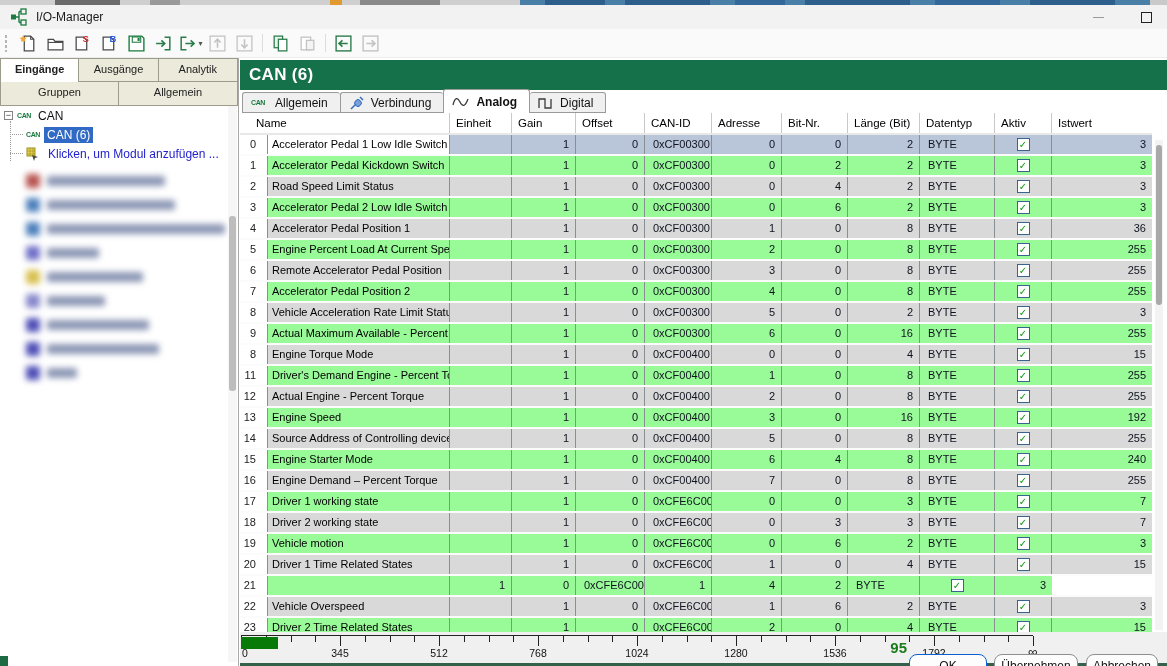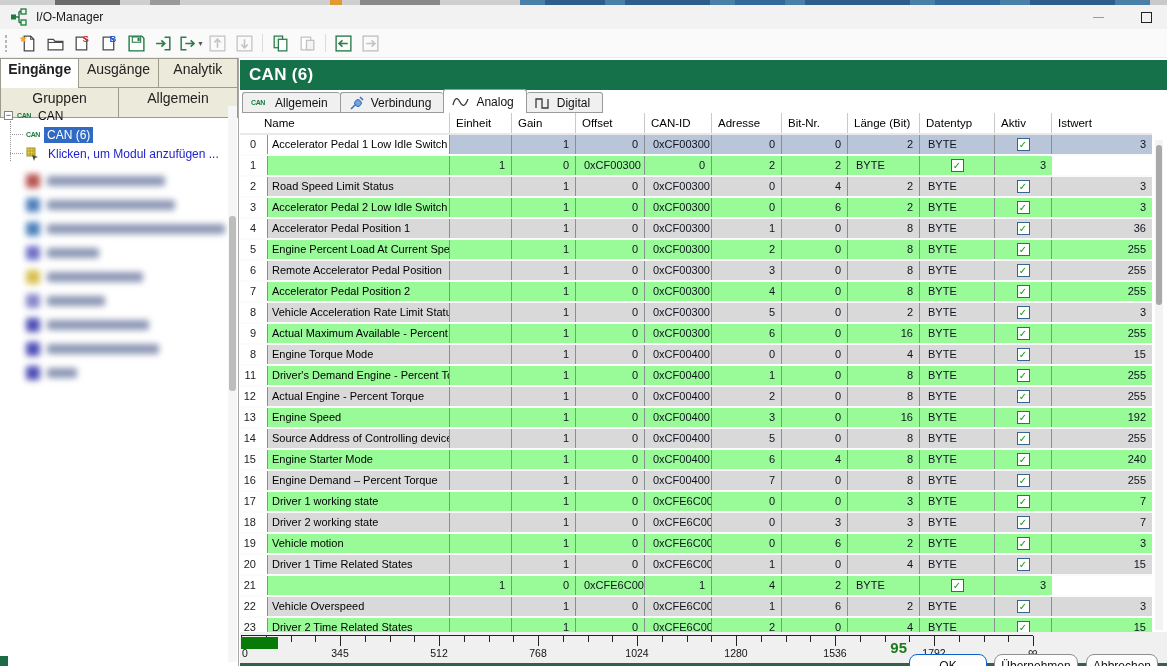"Eingänge" .stab { font-size: 14px -> 11px; height: 30px -> 24px }
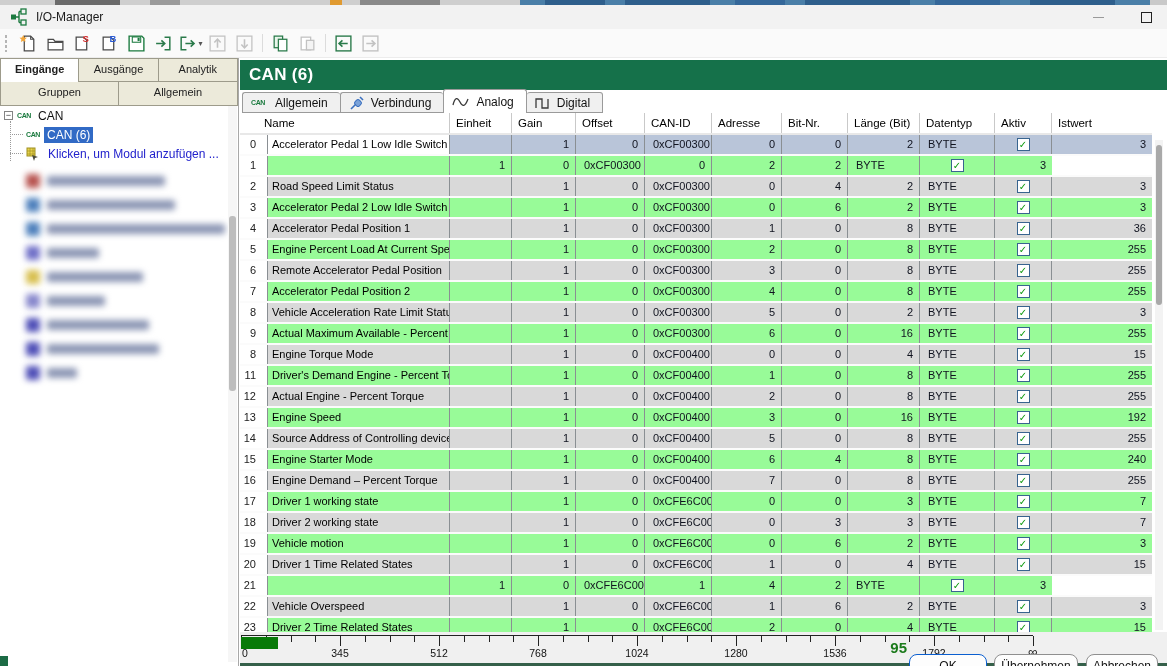"Analog" .mtab.active { font-weight: normal -> bold }
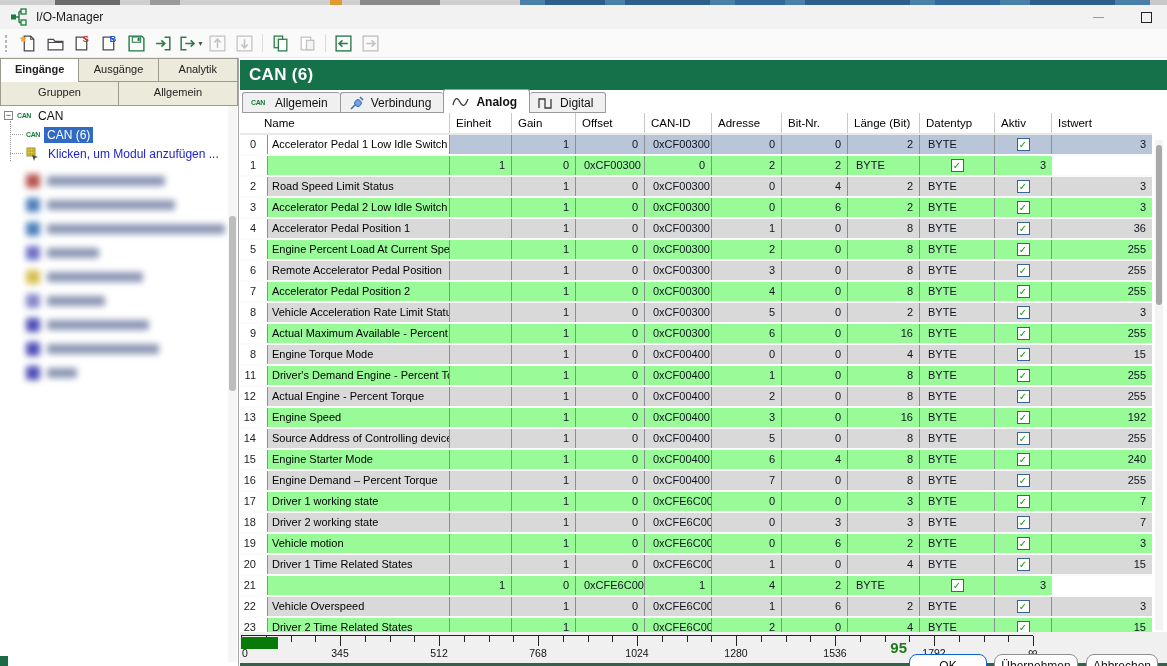"Name" .hcell:first-child { padding-left: 24px -> 16px }
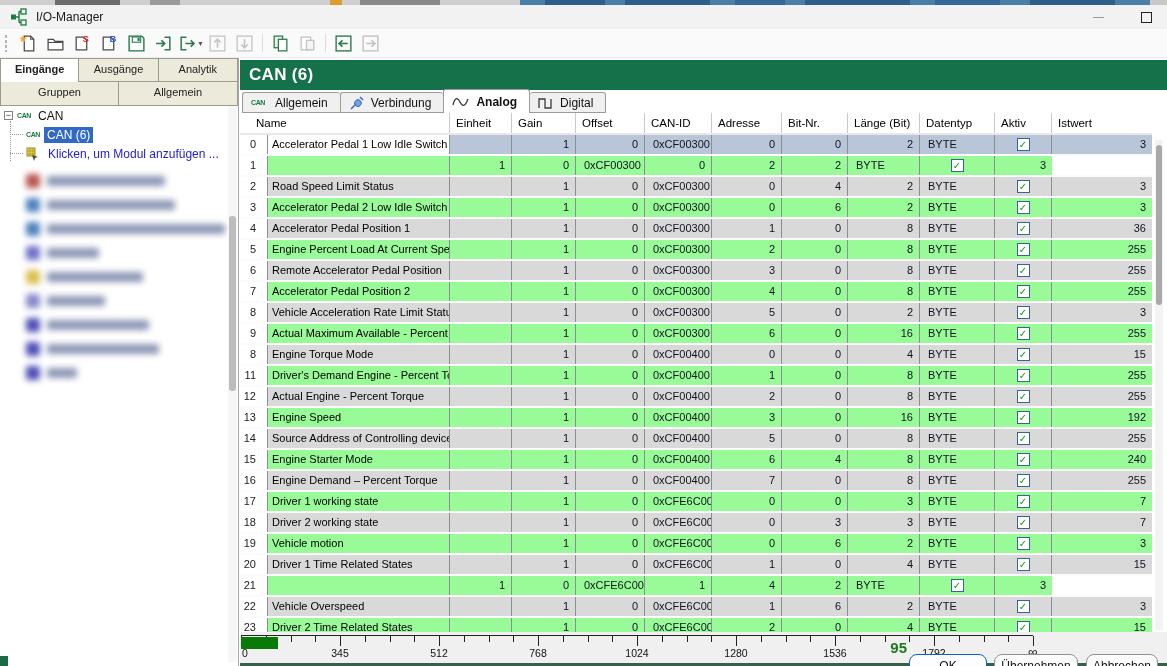"Accelerator Pedal Kickdown Switch" div.tcell { html: none -> <div>Accelerator Pedal Kickdown Switch</div> }
